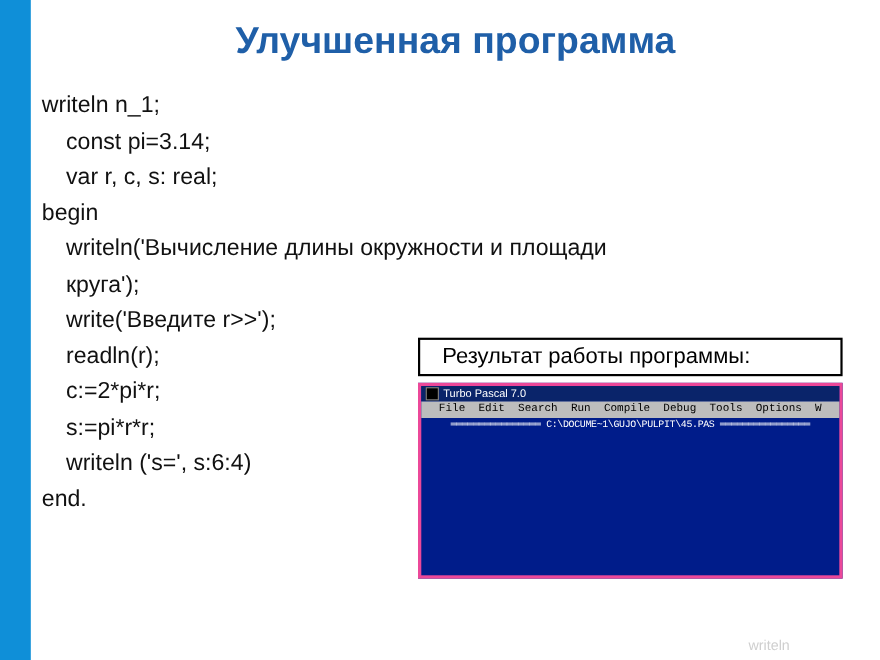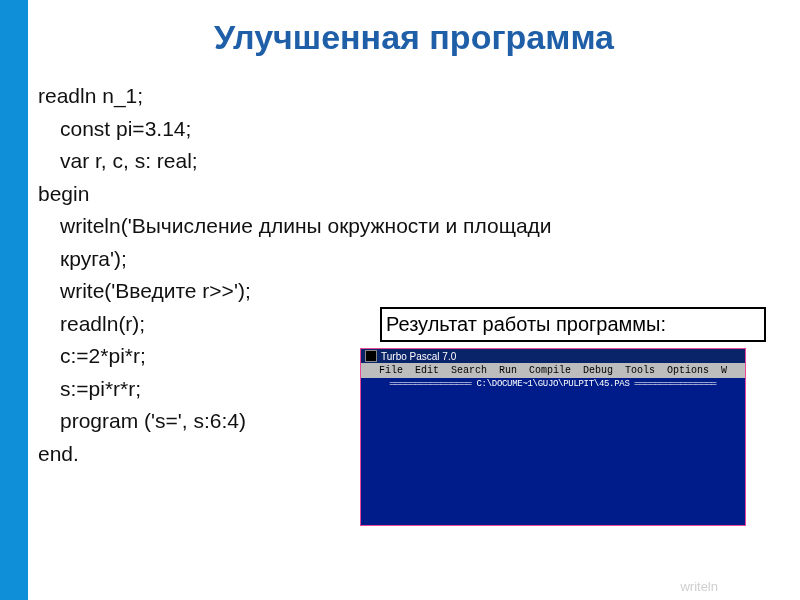"readln n_1;" div { text: readln -> writeln }
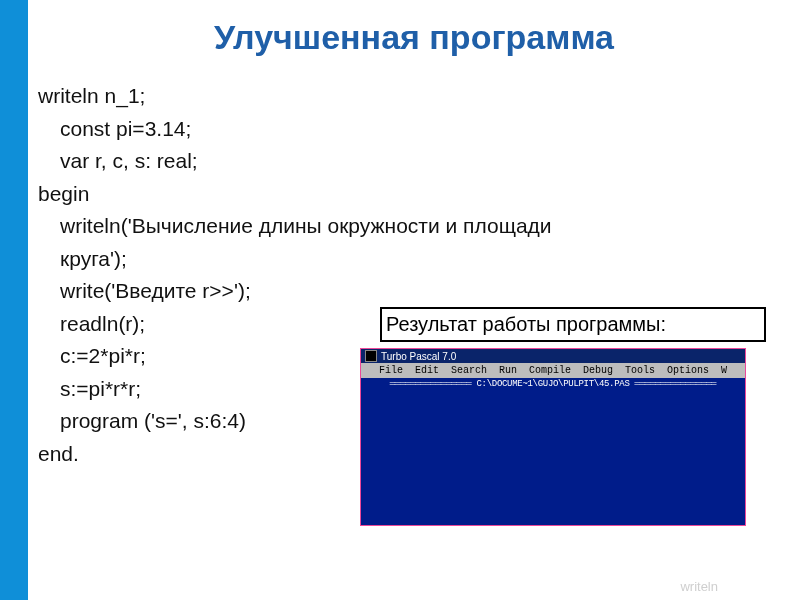"Результат работы программы:" .result-label { padding: 4px 4px -> 4px 20px }
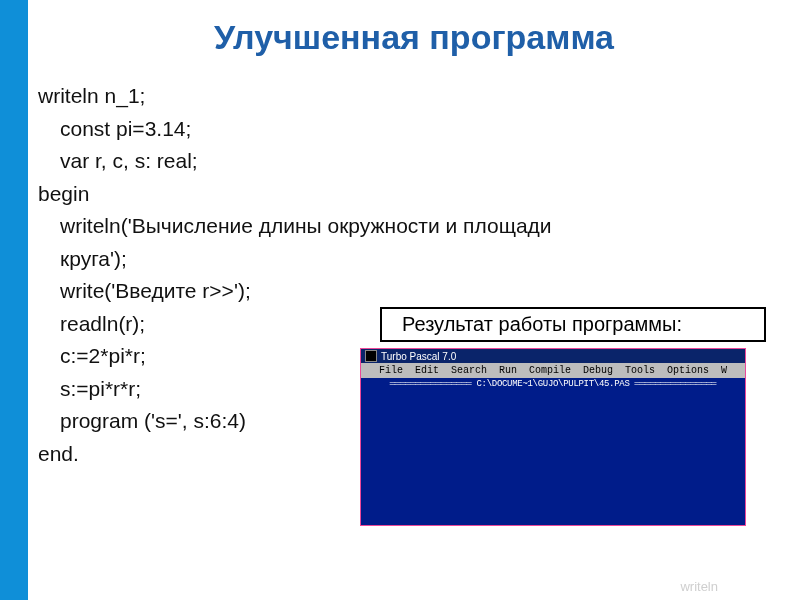"Turbo Pascal 7.0" .terminal { border: 1px solid #ec4899 -> 3px solid #ec4899; left: 360px -> 380px }
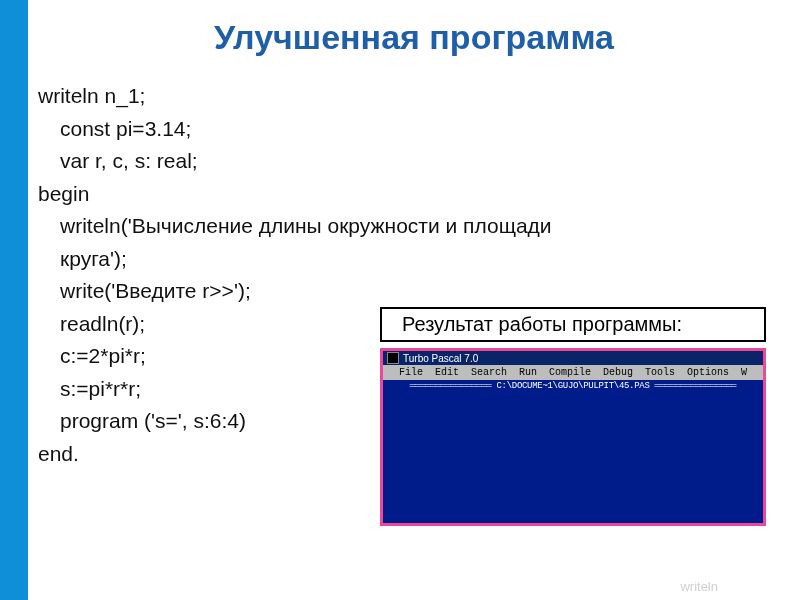"program ('s=', s:6:4)" div.indent { text: program -> writeln }
